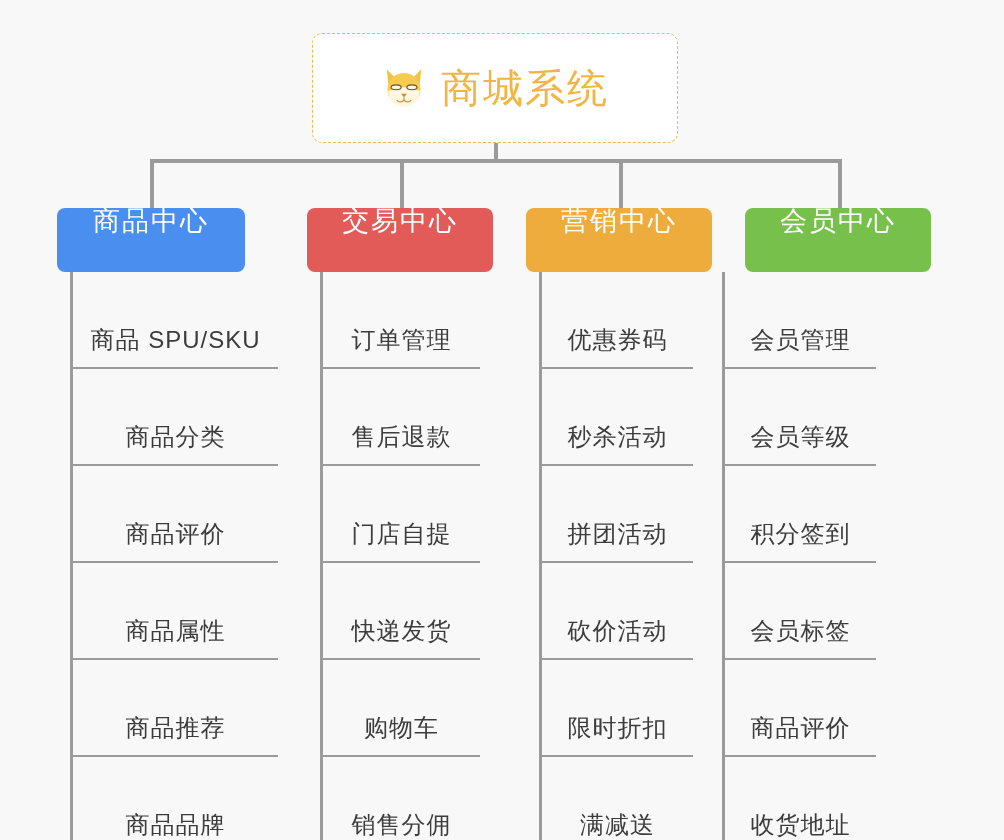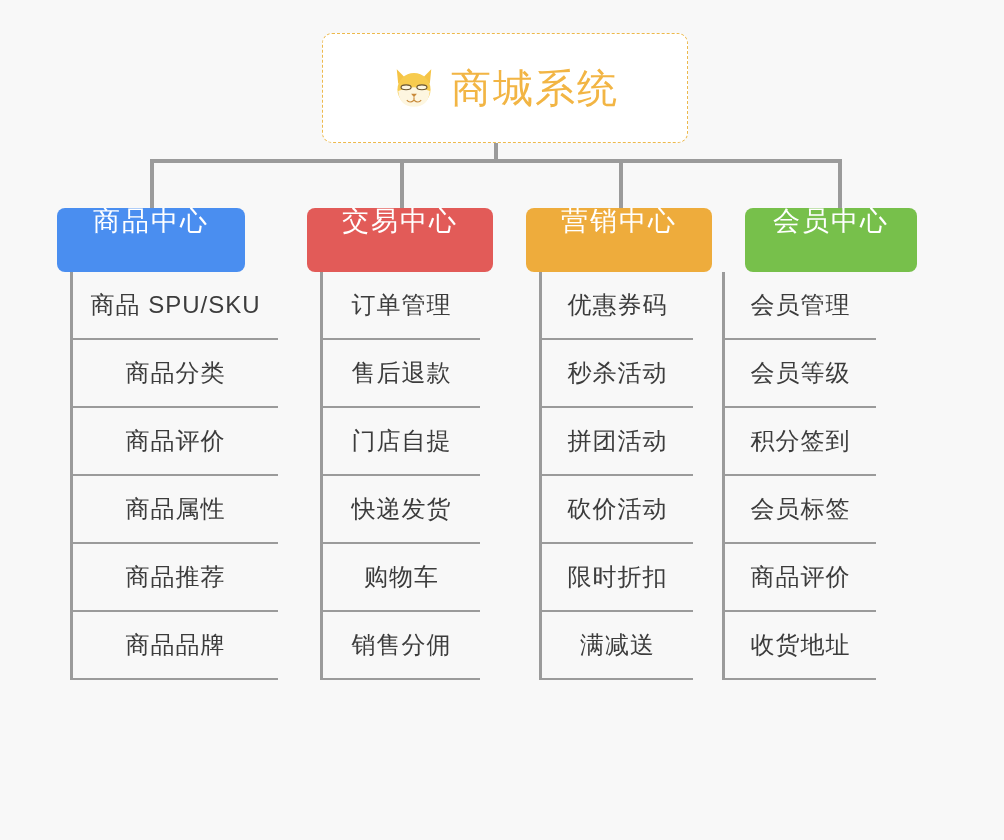"商城系统" .root-node { left: 322px -> 312px }
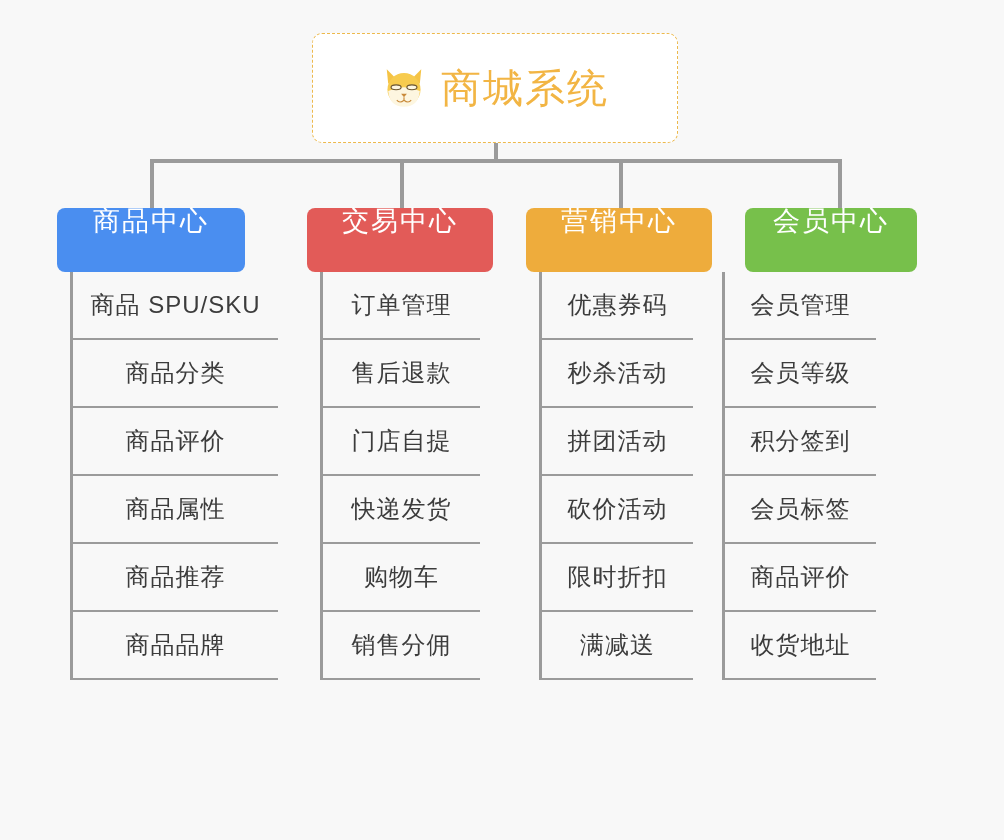"会员中心" div.cat-box { width: 172px -> 186px }
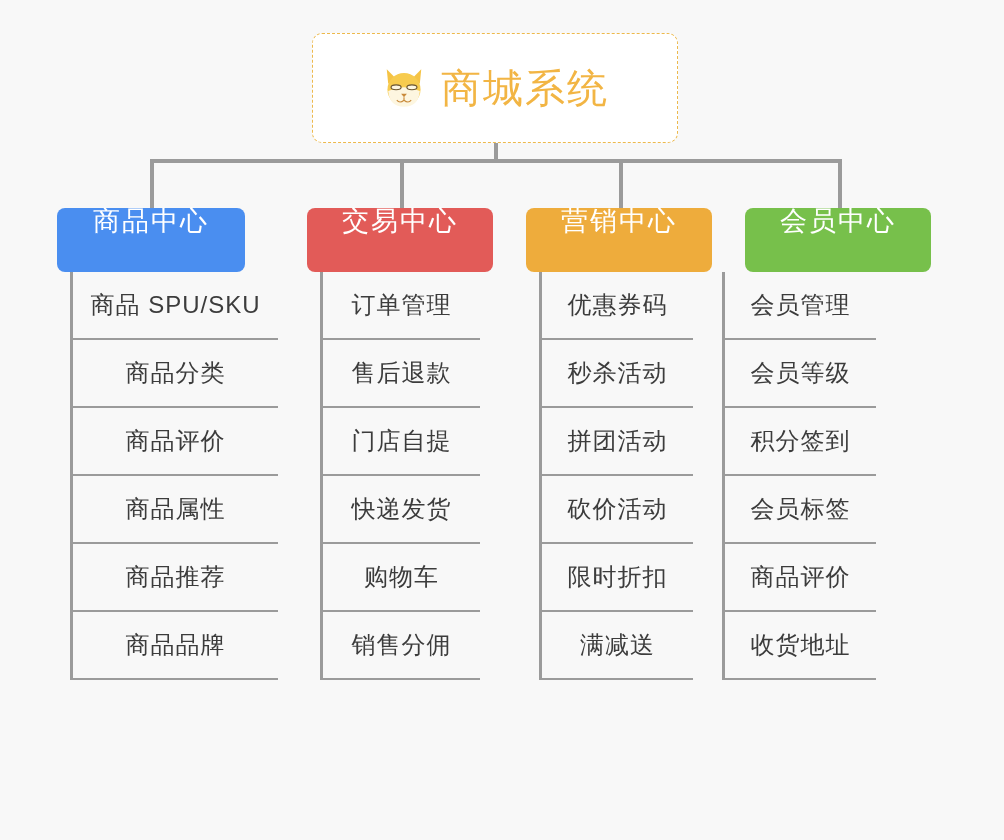"商品 SPU/SKU" .child-item { height: 68px -> 97px; padding-bottom: 20px -> 14px }
